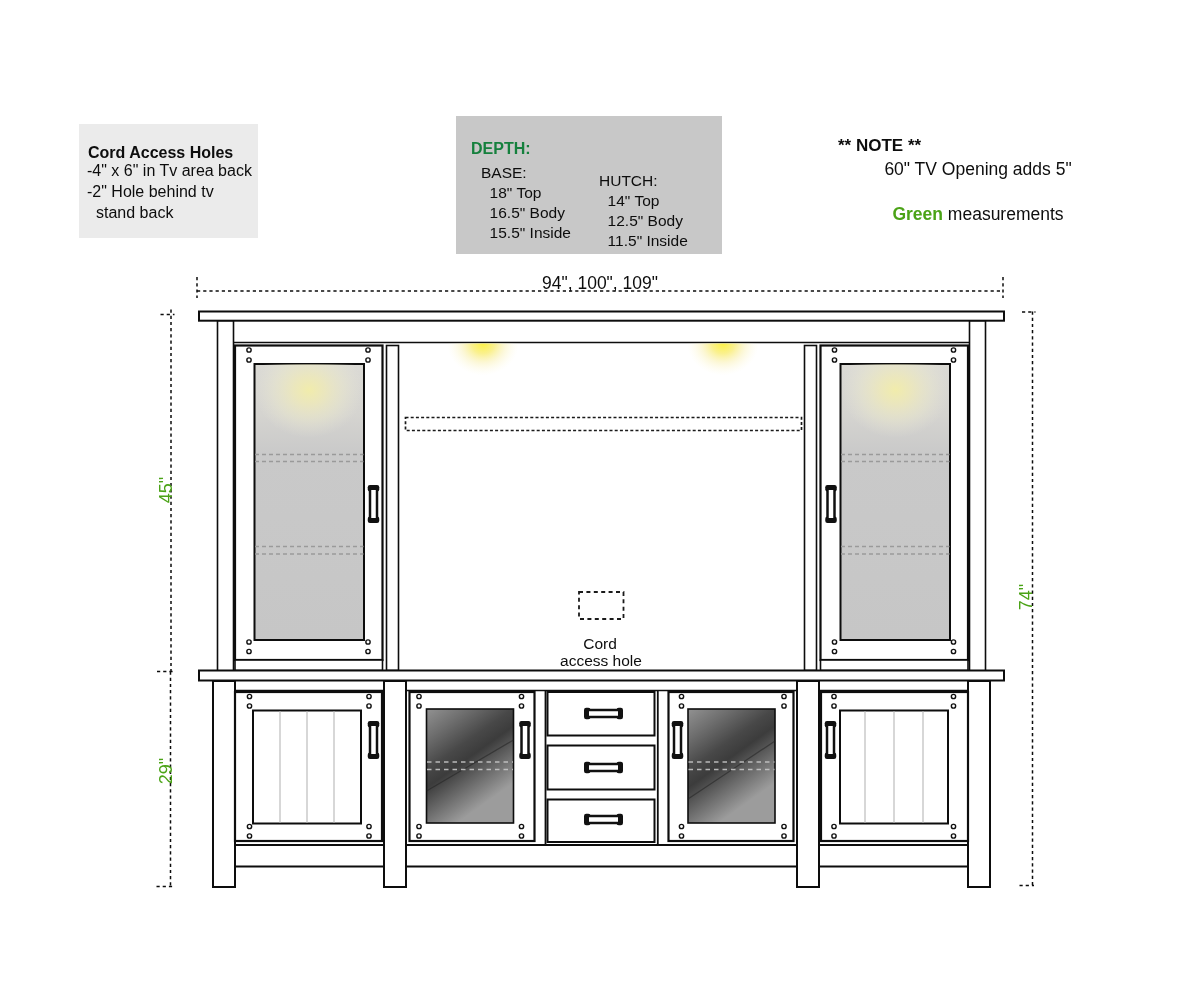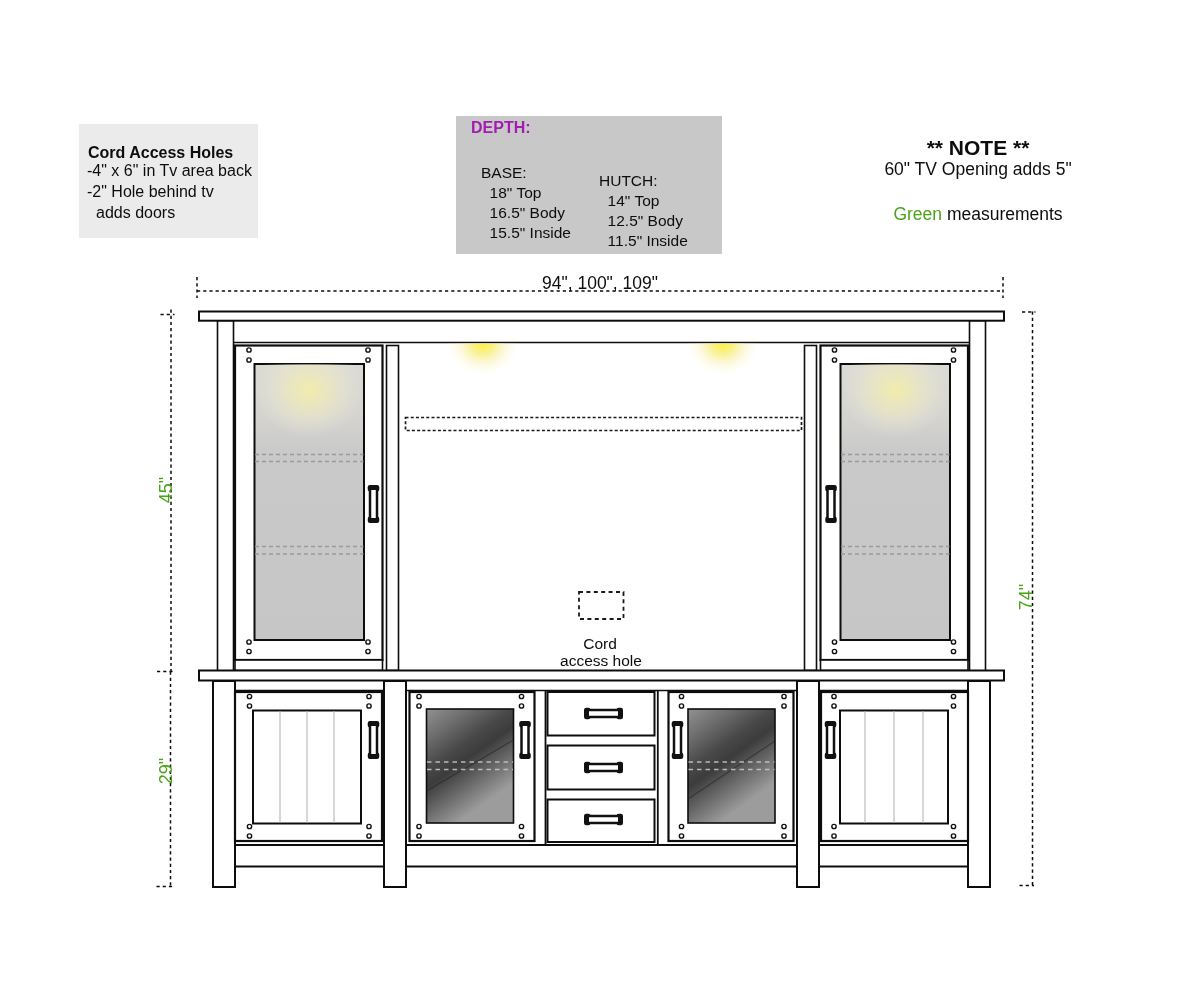"DEPTH:" div.abs { color: #a21caf -> #15803d; top: 119px -> 140px }
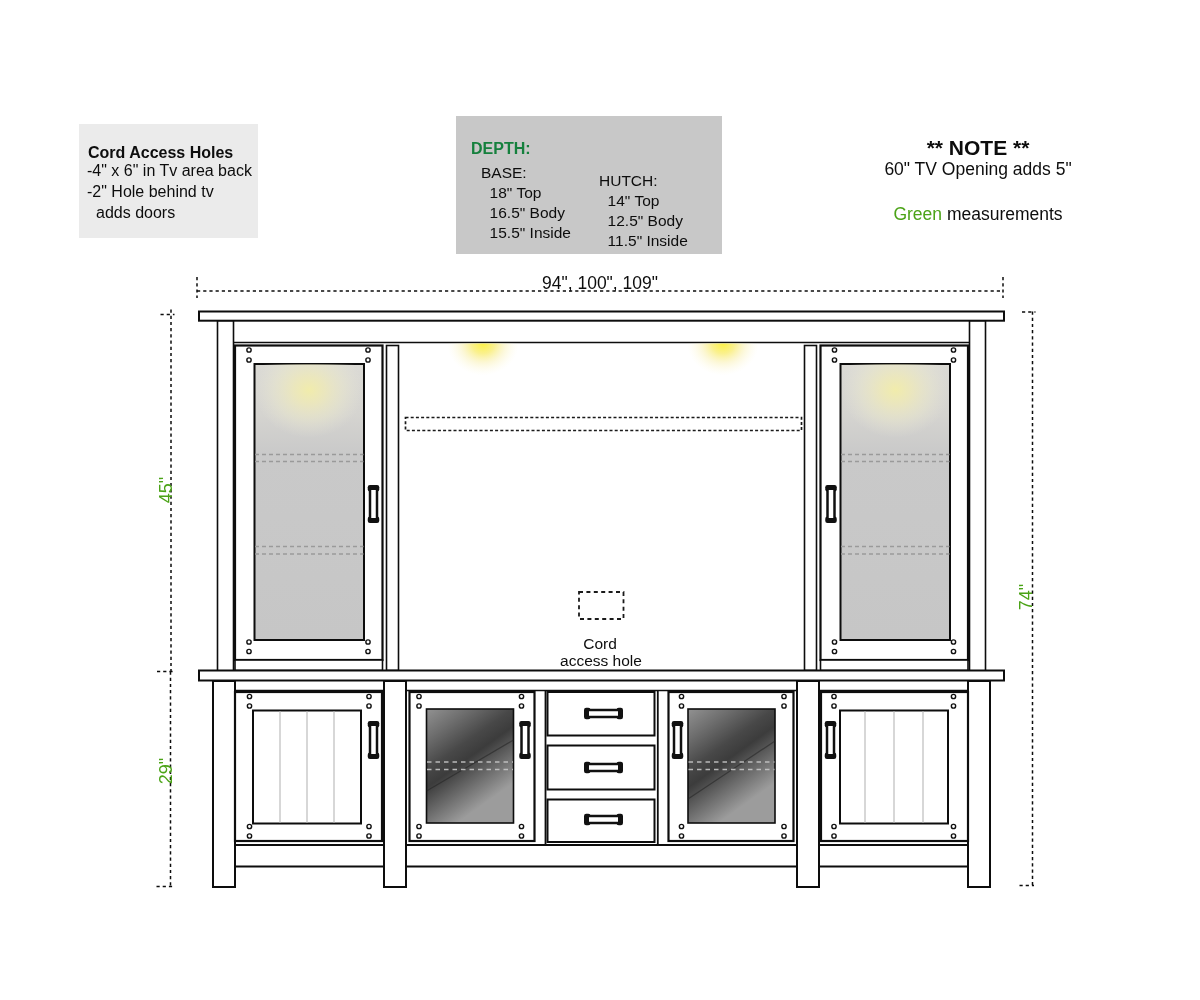"** NOTE **" div.abs { font-size: 21px -> 17px; text-align: center -> none }
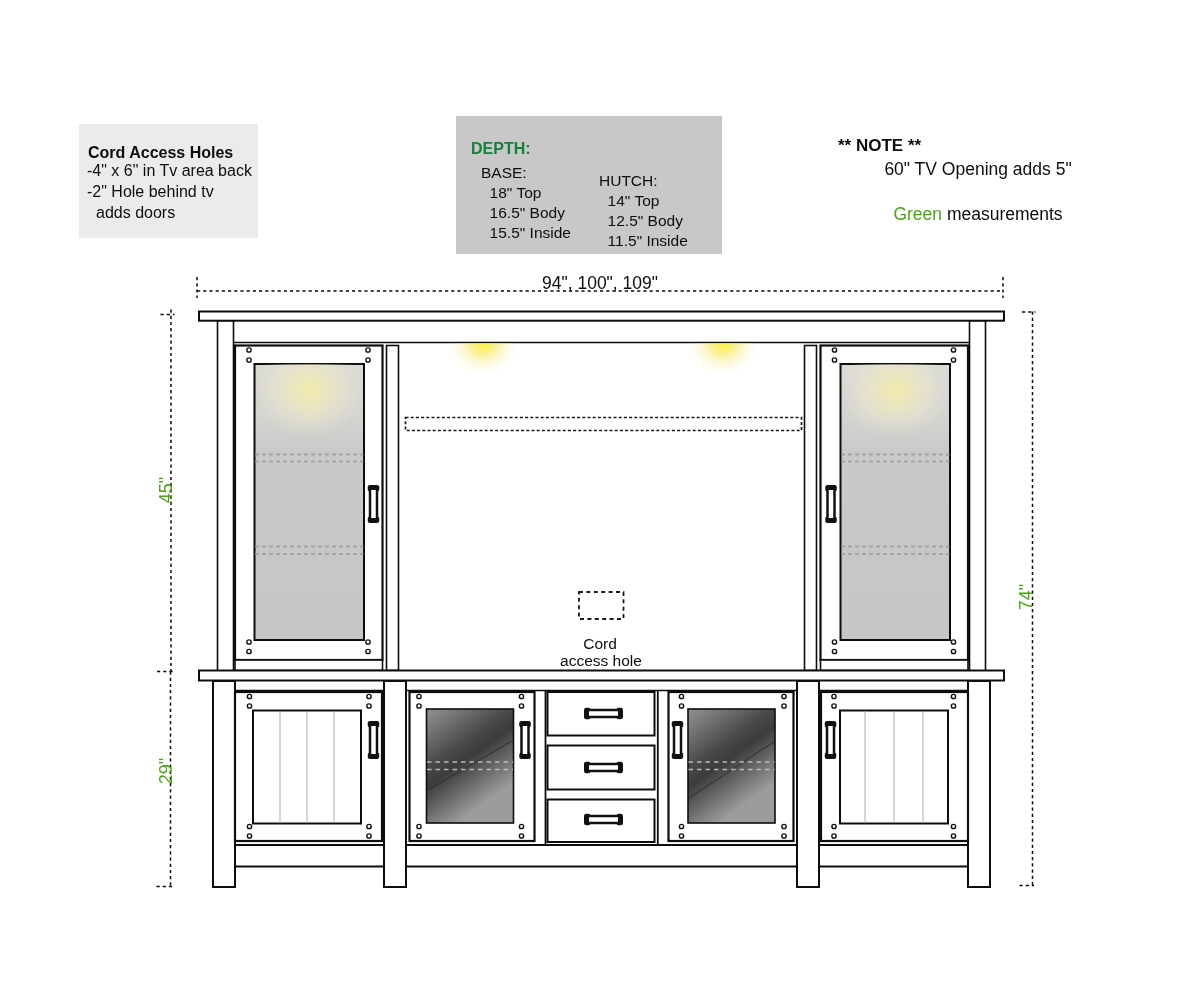"adds doors" div.abs { text: adds doors -> stand back }
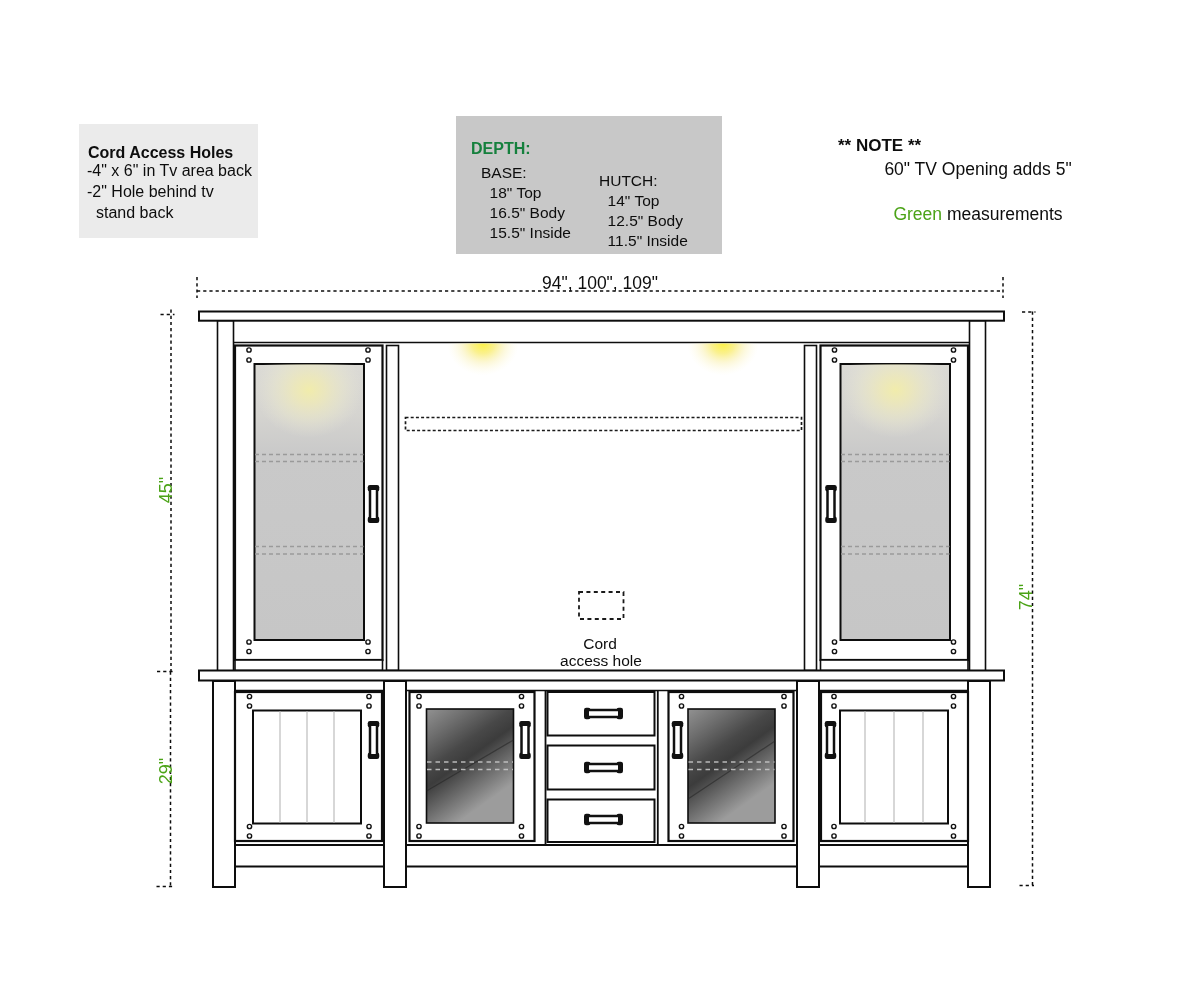"Green" span { font-weight: normal -> bold }
